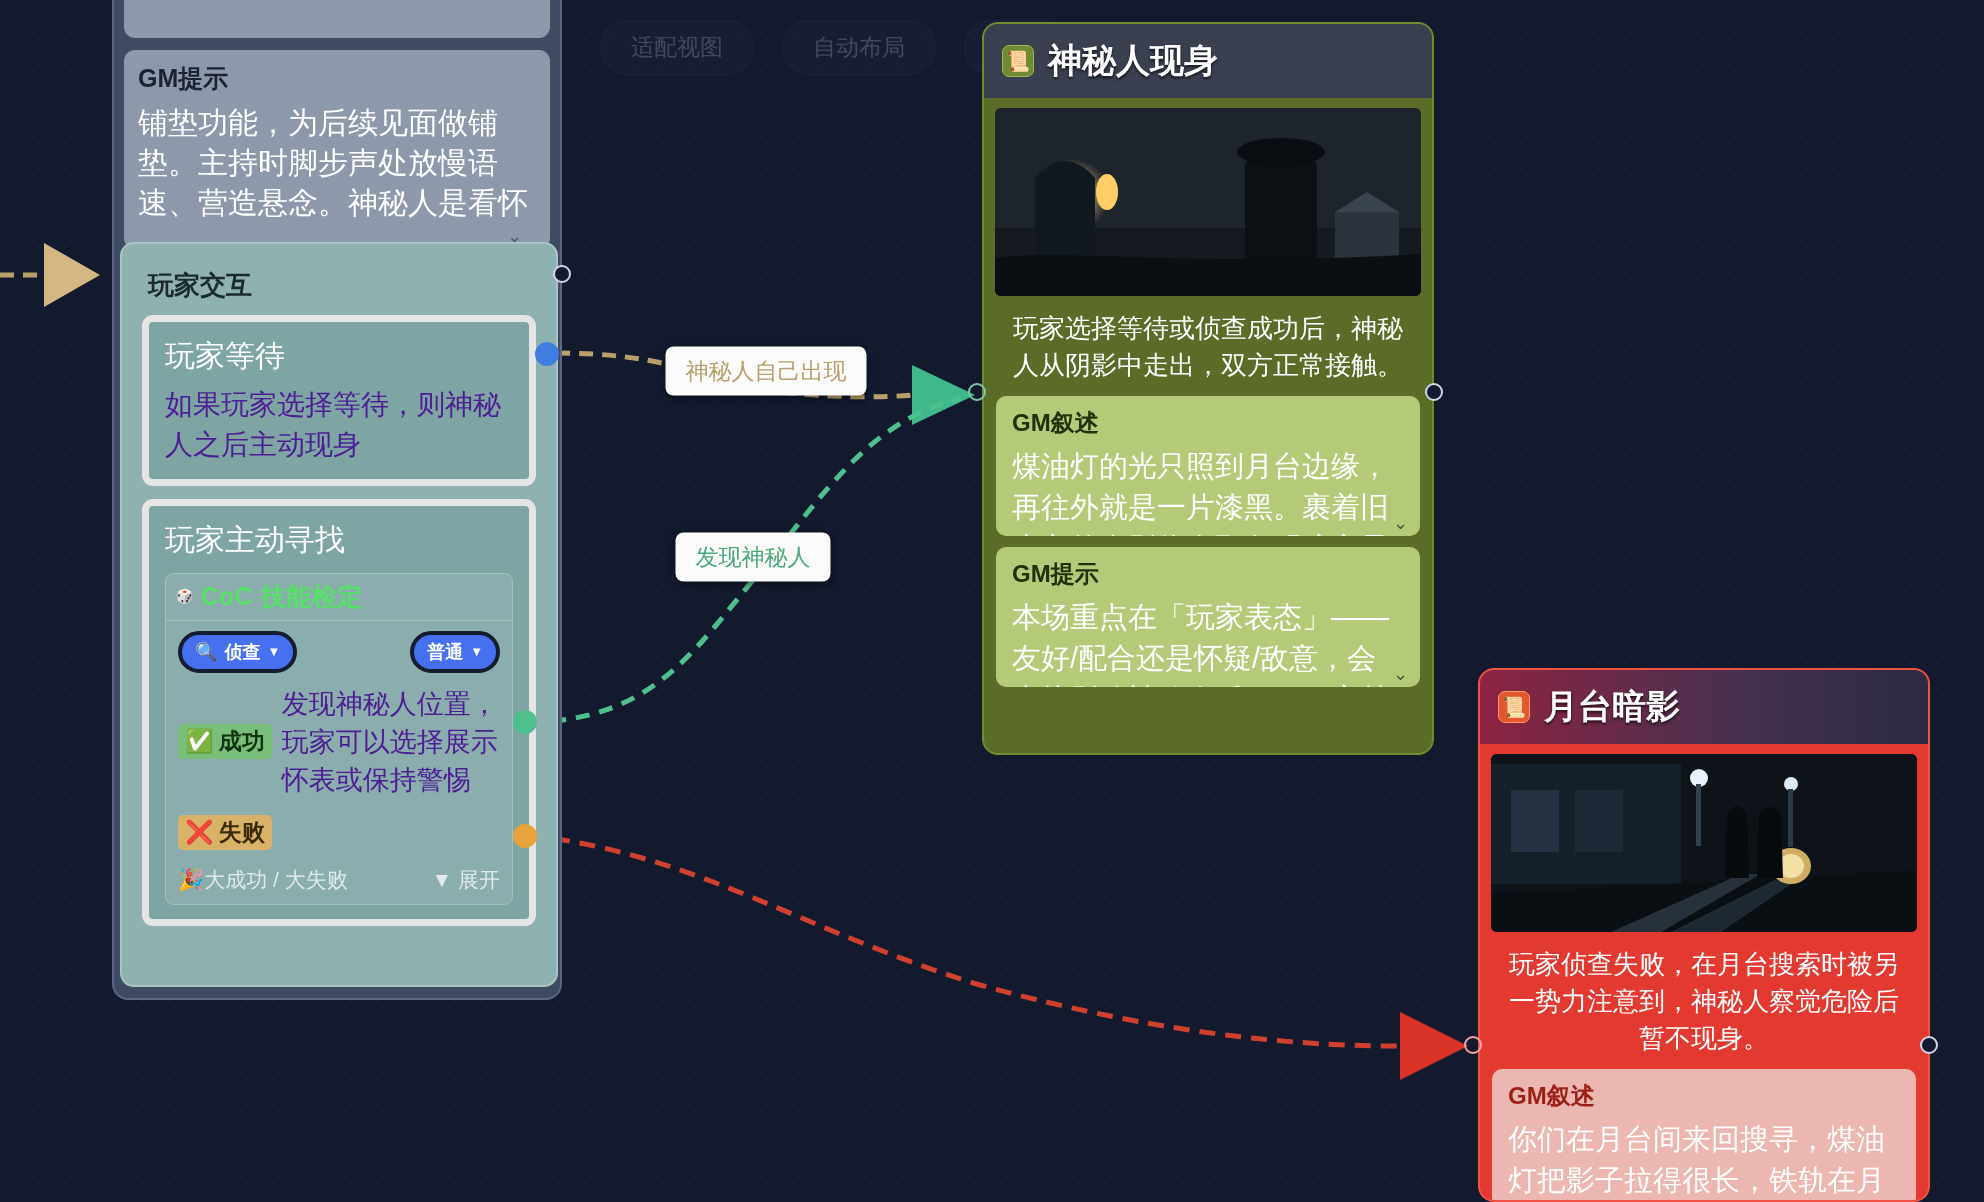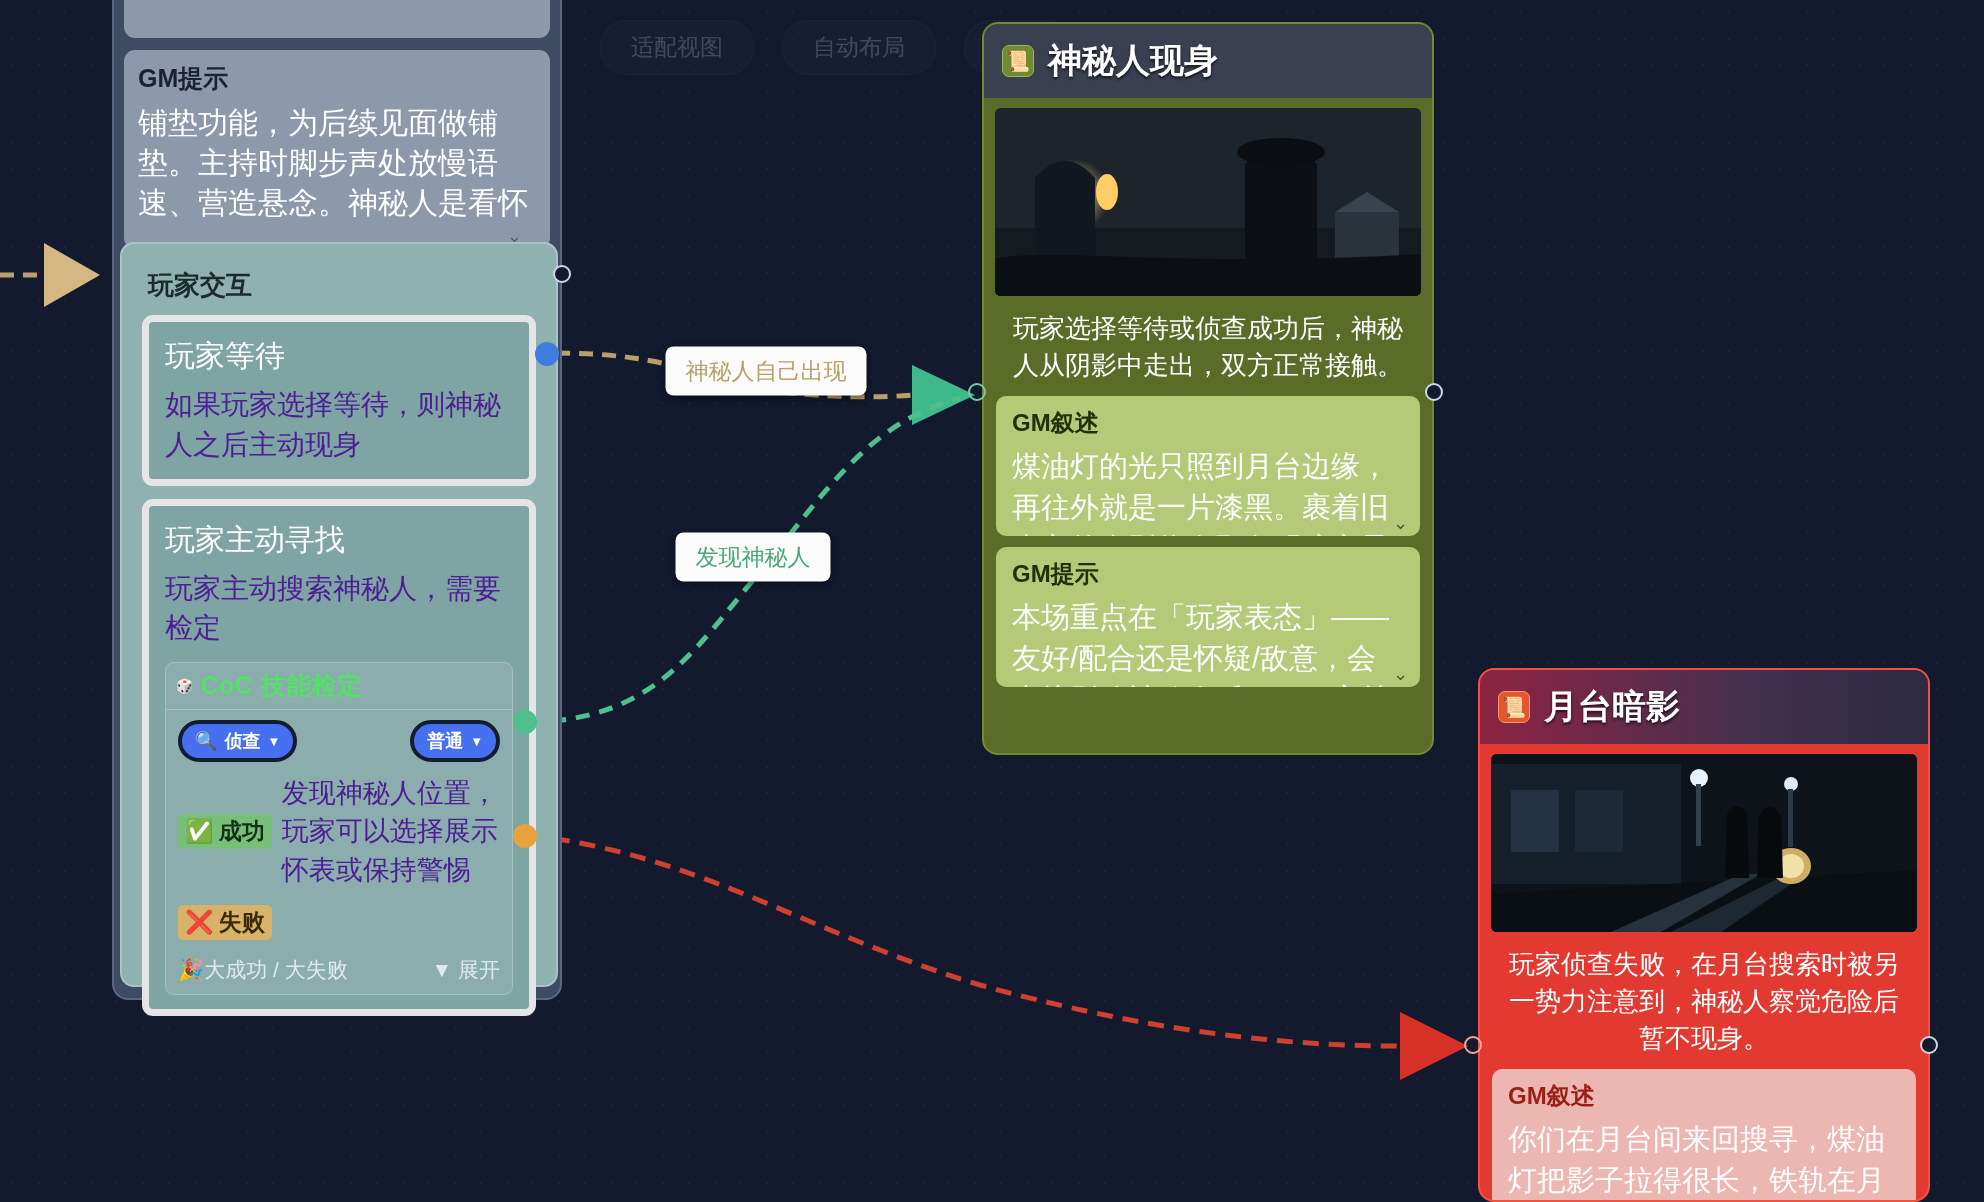"玩家主动搜索神秘人，需要检定" div.c-body { html: <div>玩家主动搜索神秘人，需要检定</div> -> none }
